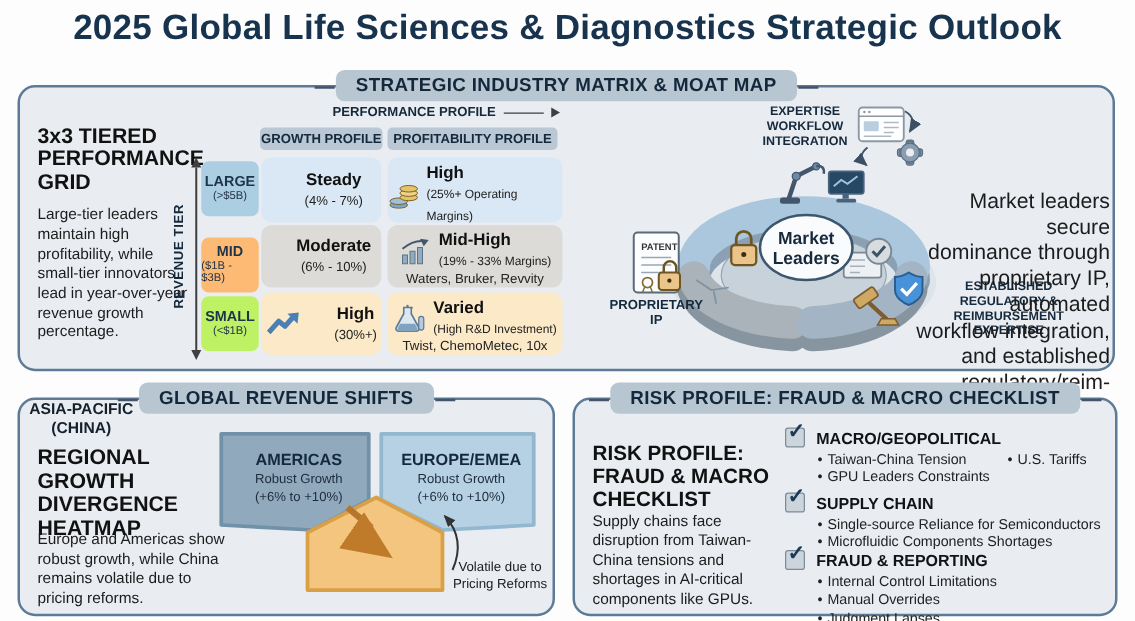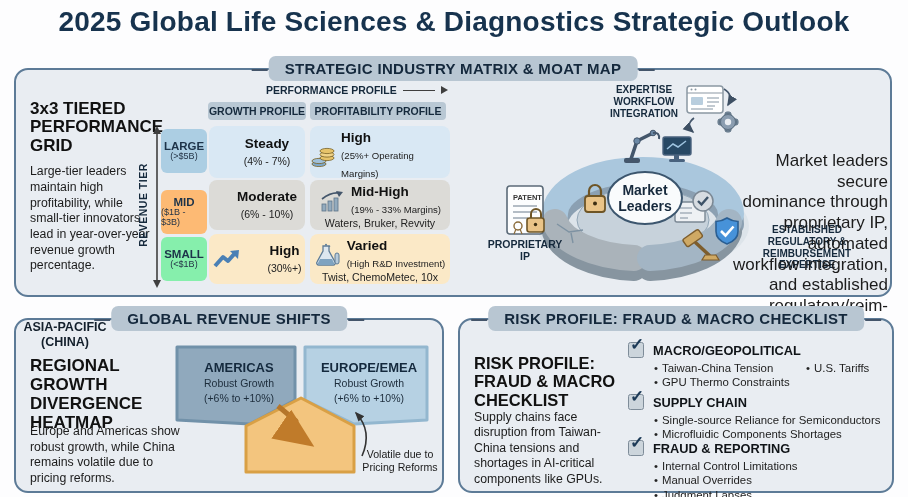"SMALL" .t3 { background: #86efac -> #bef264 }
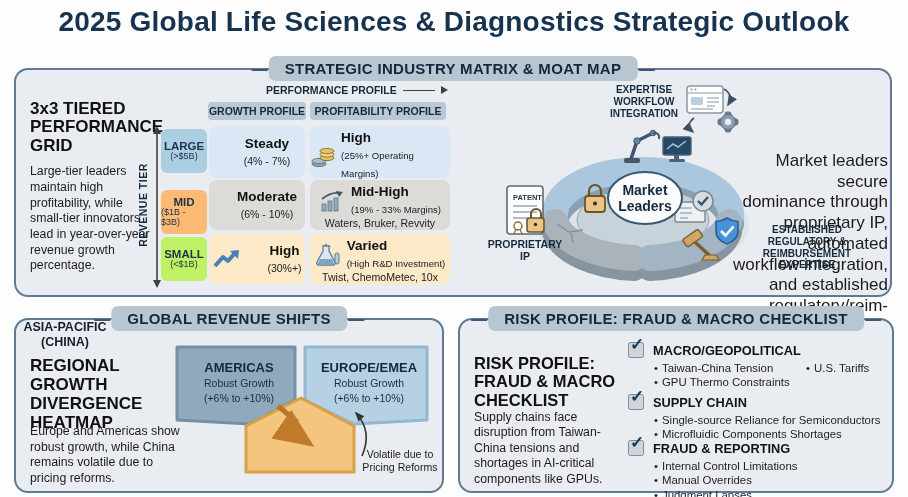"GPU Thermo Constraints" span { text: Thermo -> Leaders }
